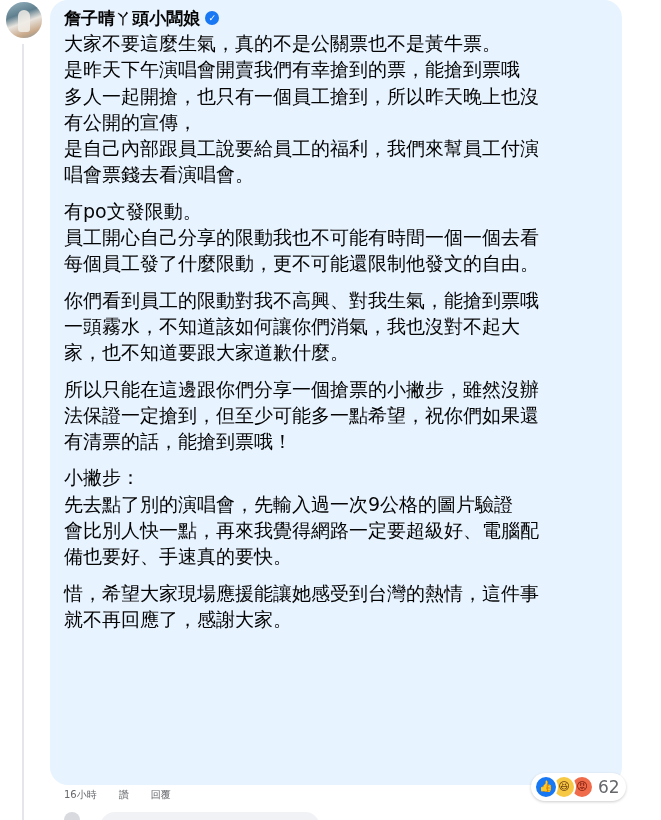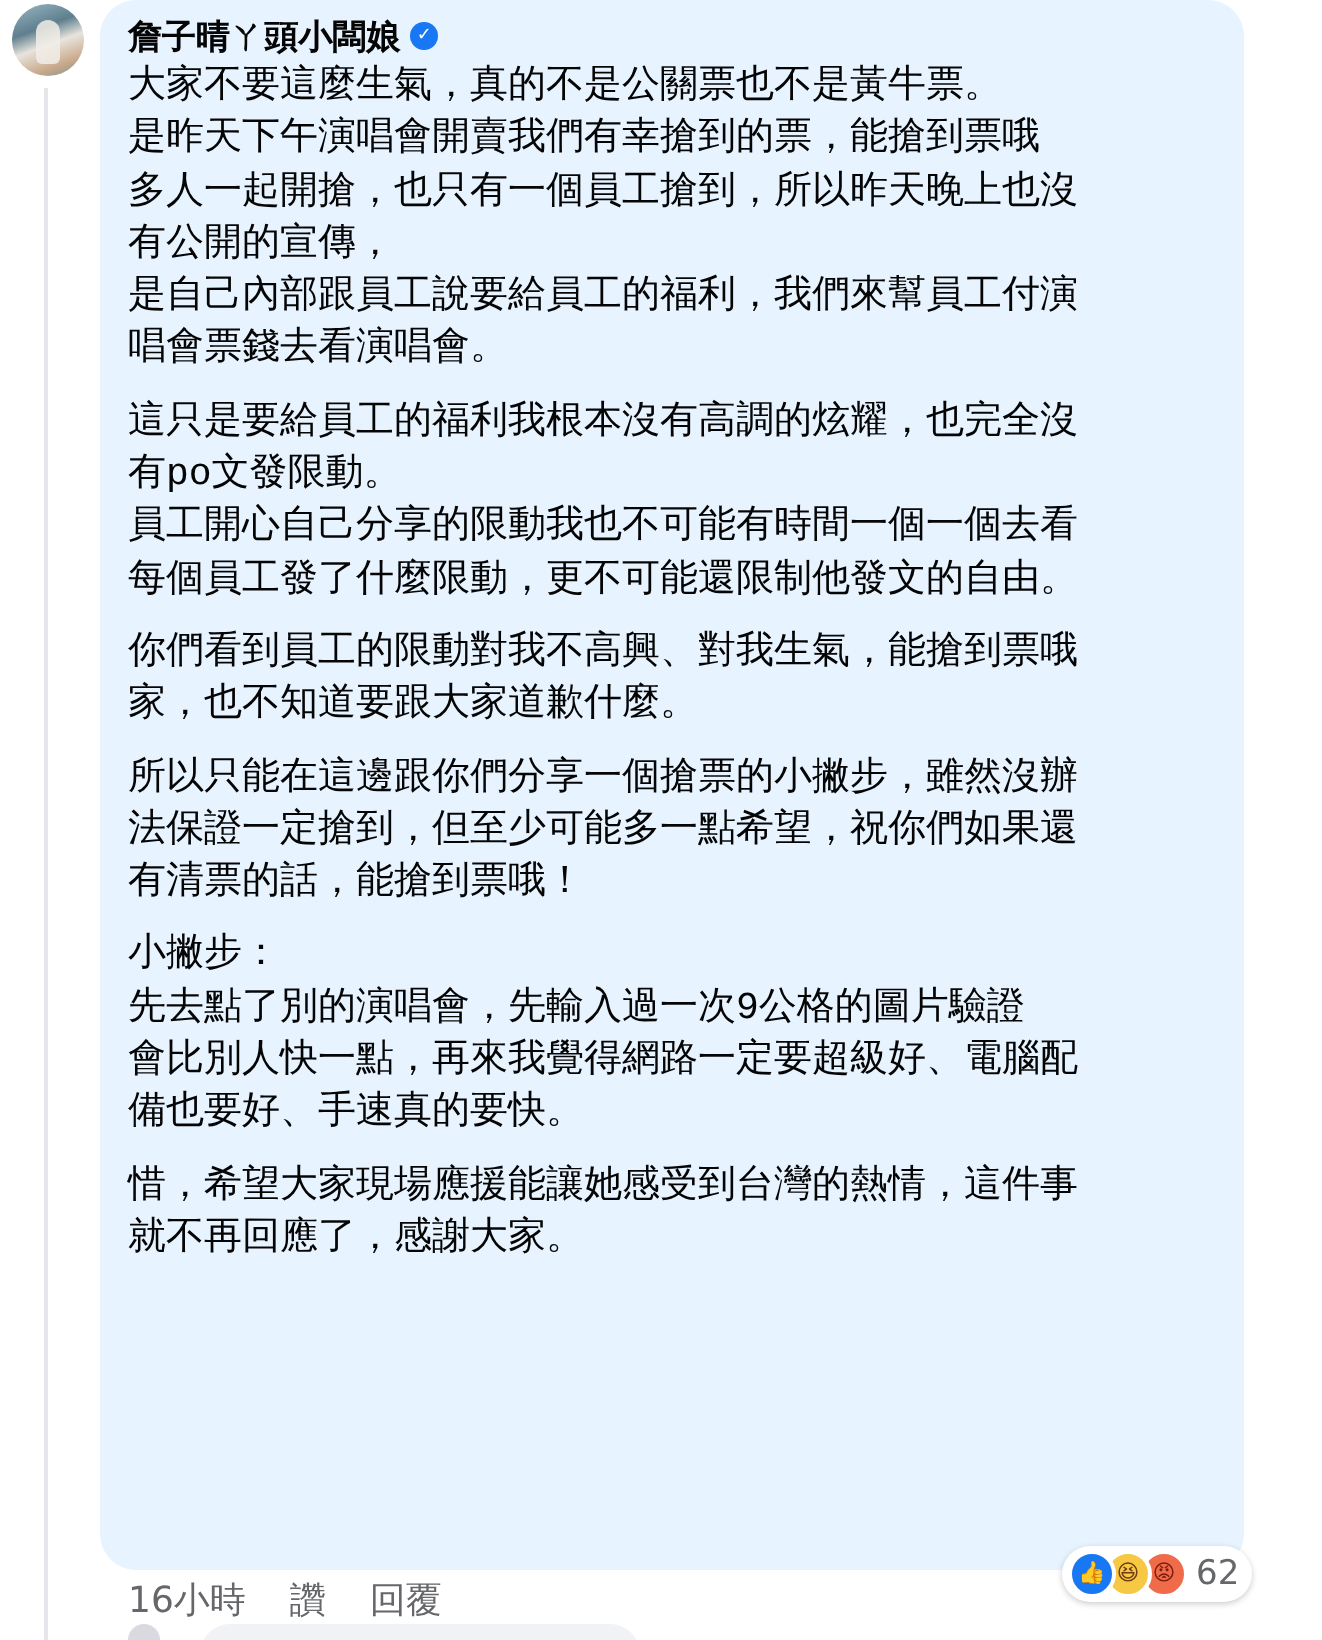"大家不要這麼生氣，真的不是公關票也不是黃牛票。" .line { font-family: Liberation Mono, monospace -> none }
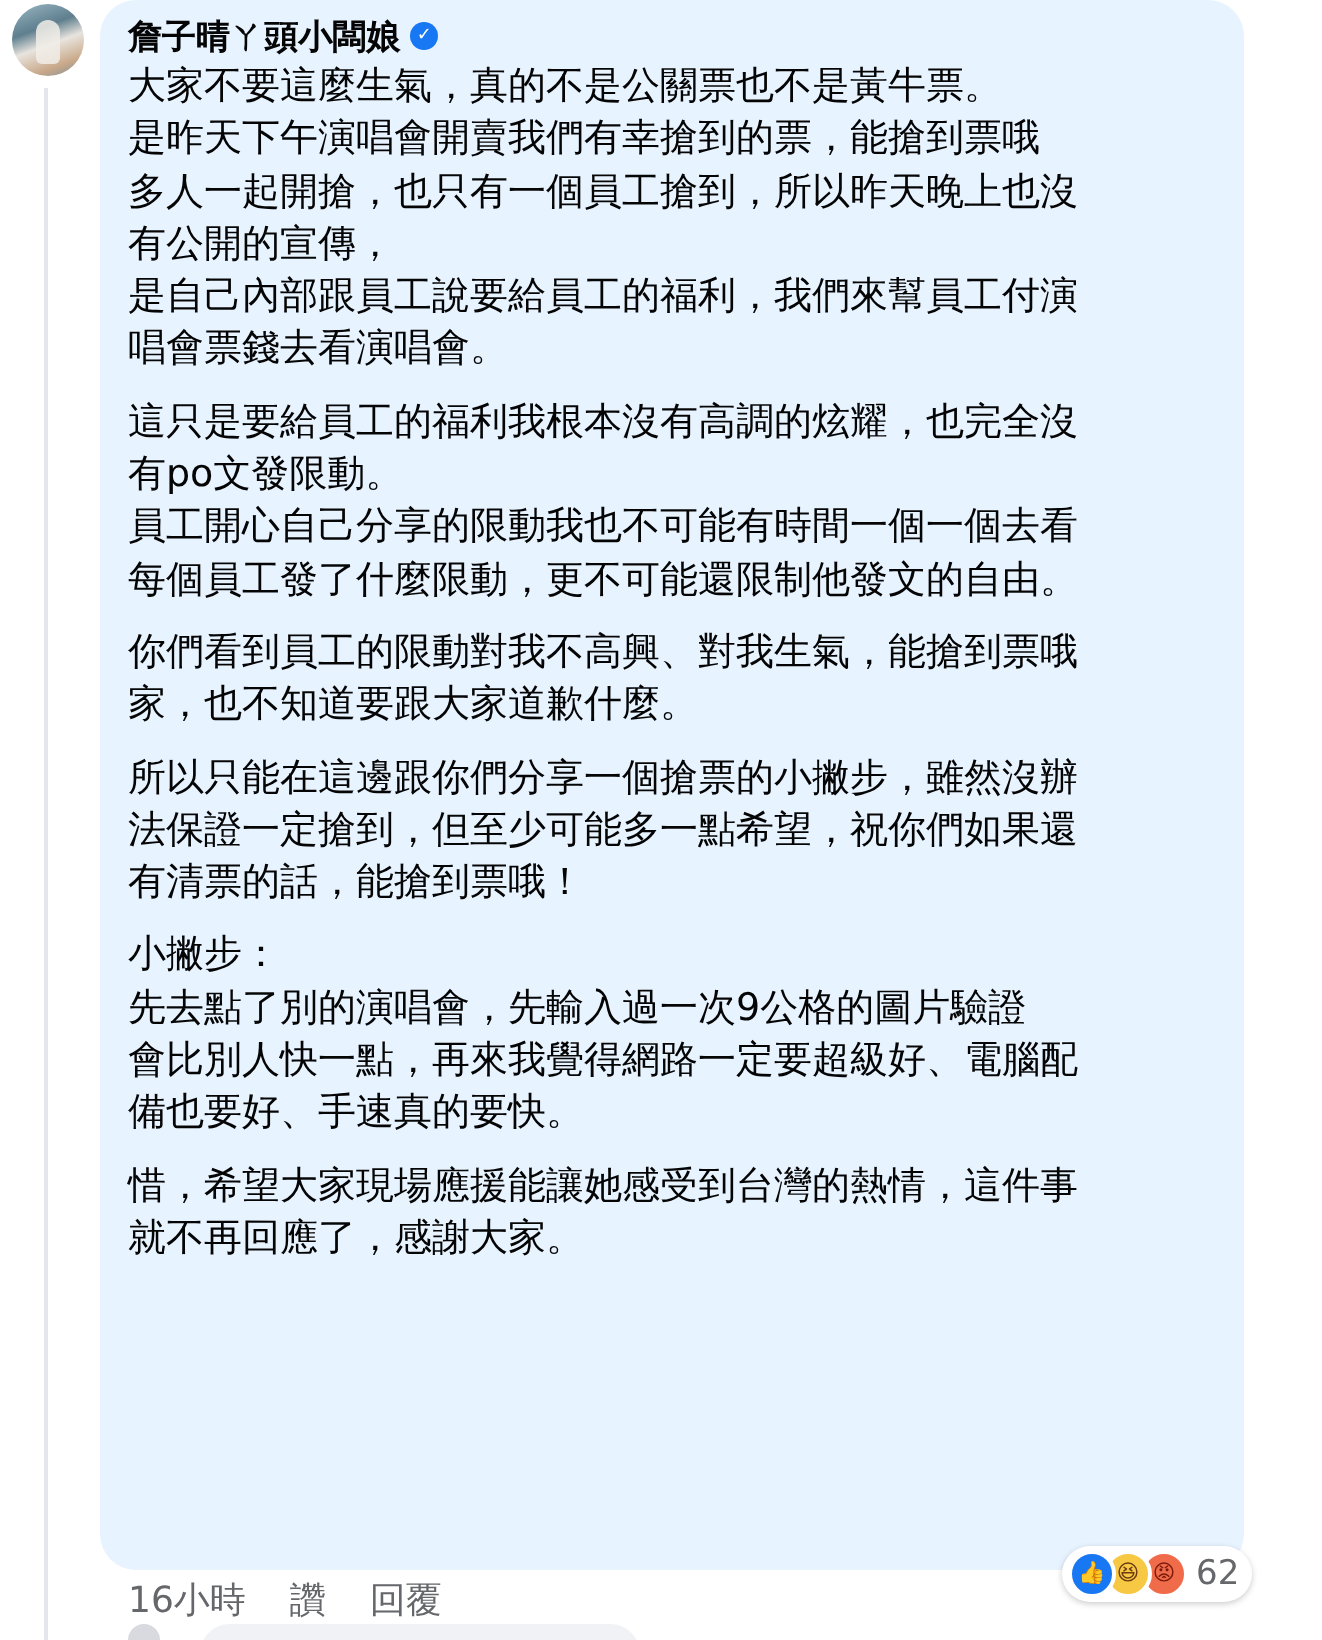"這只是要給員工的福利我根本沒有高調的炫耀，也完全沒" span.line { html: <span>這只是要給員工的福利我根本沒有高調的炫耀，也完全沒</span> -> none }
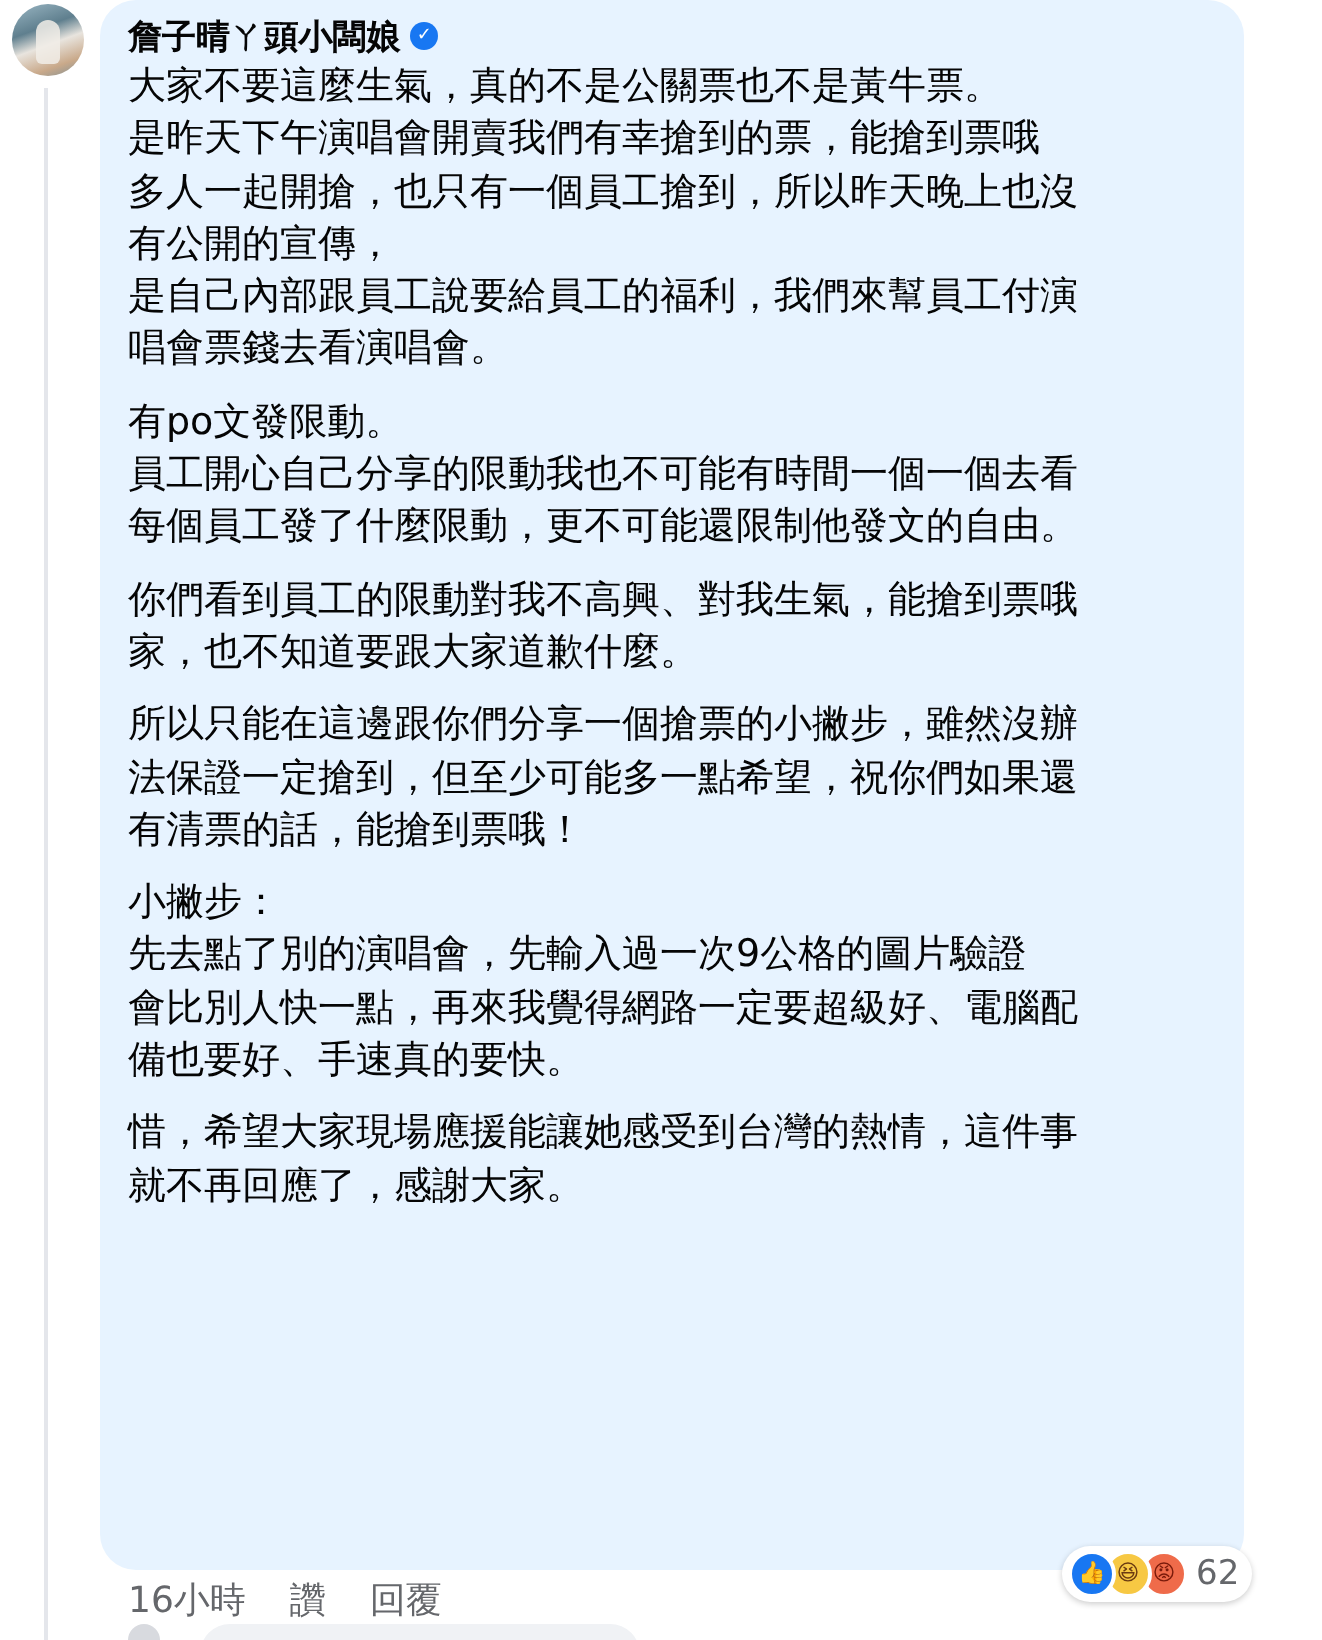"一頭霧水，不知道該如何讓你們消氣，我也沒對不起大" span.line { html: none -> <span>一頭霧水，不知道該如何讓你們消氣，我也沒對不起大</span> }
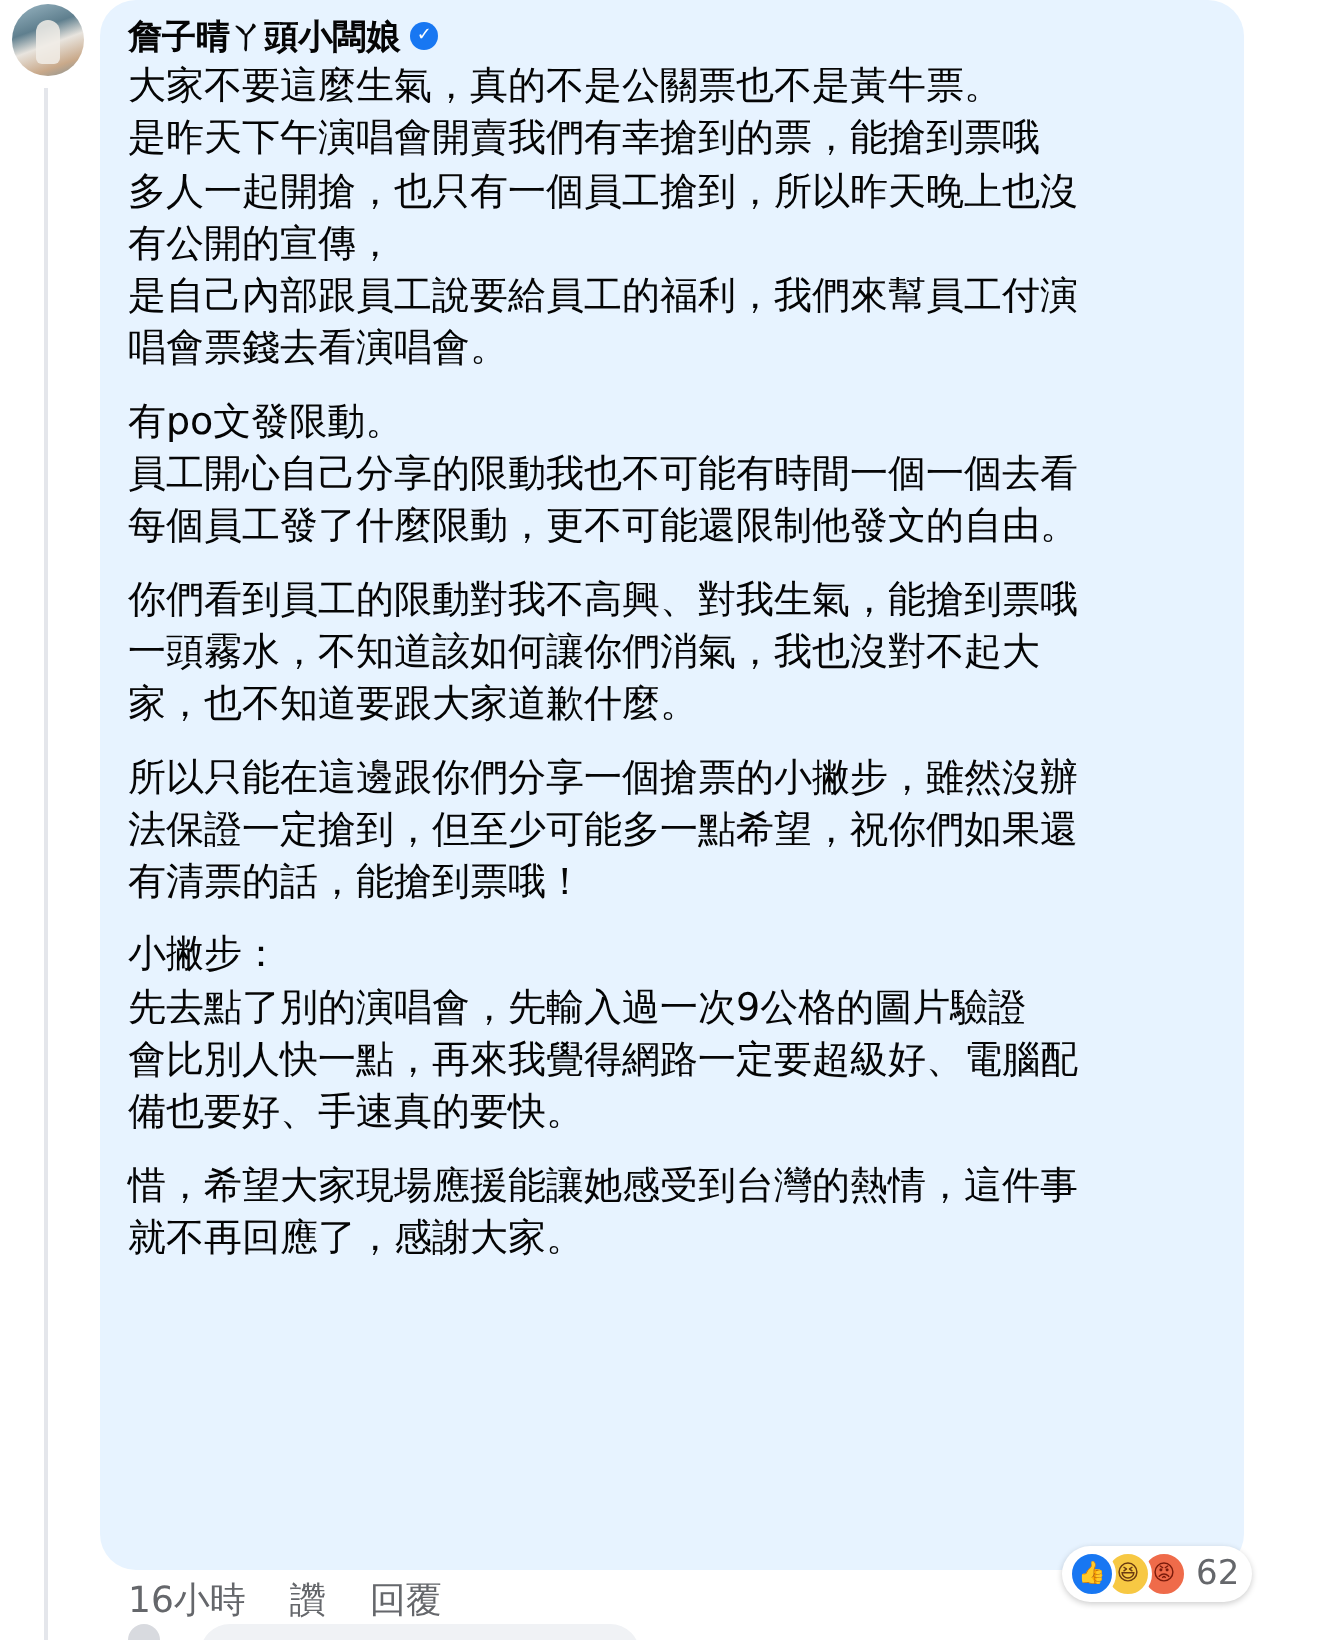"16小時" .meta { font-size: 18px -> 10px }
